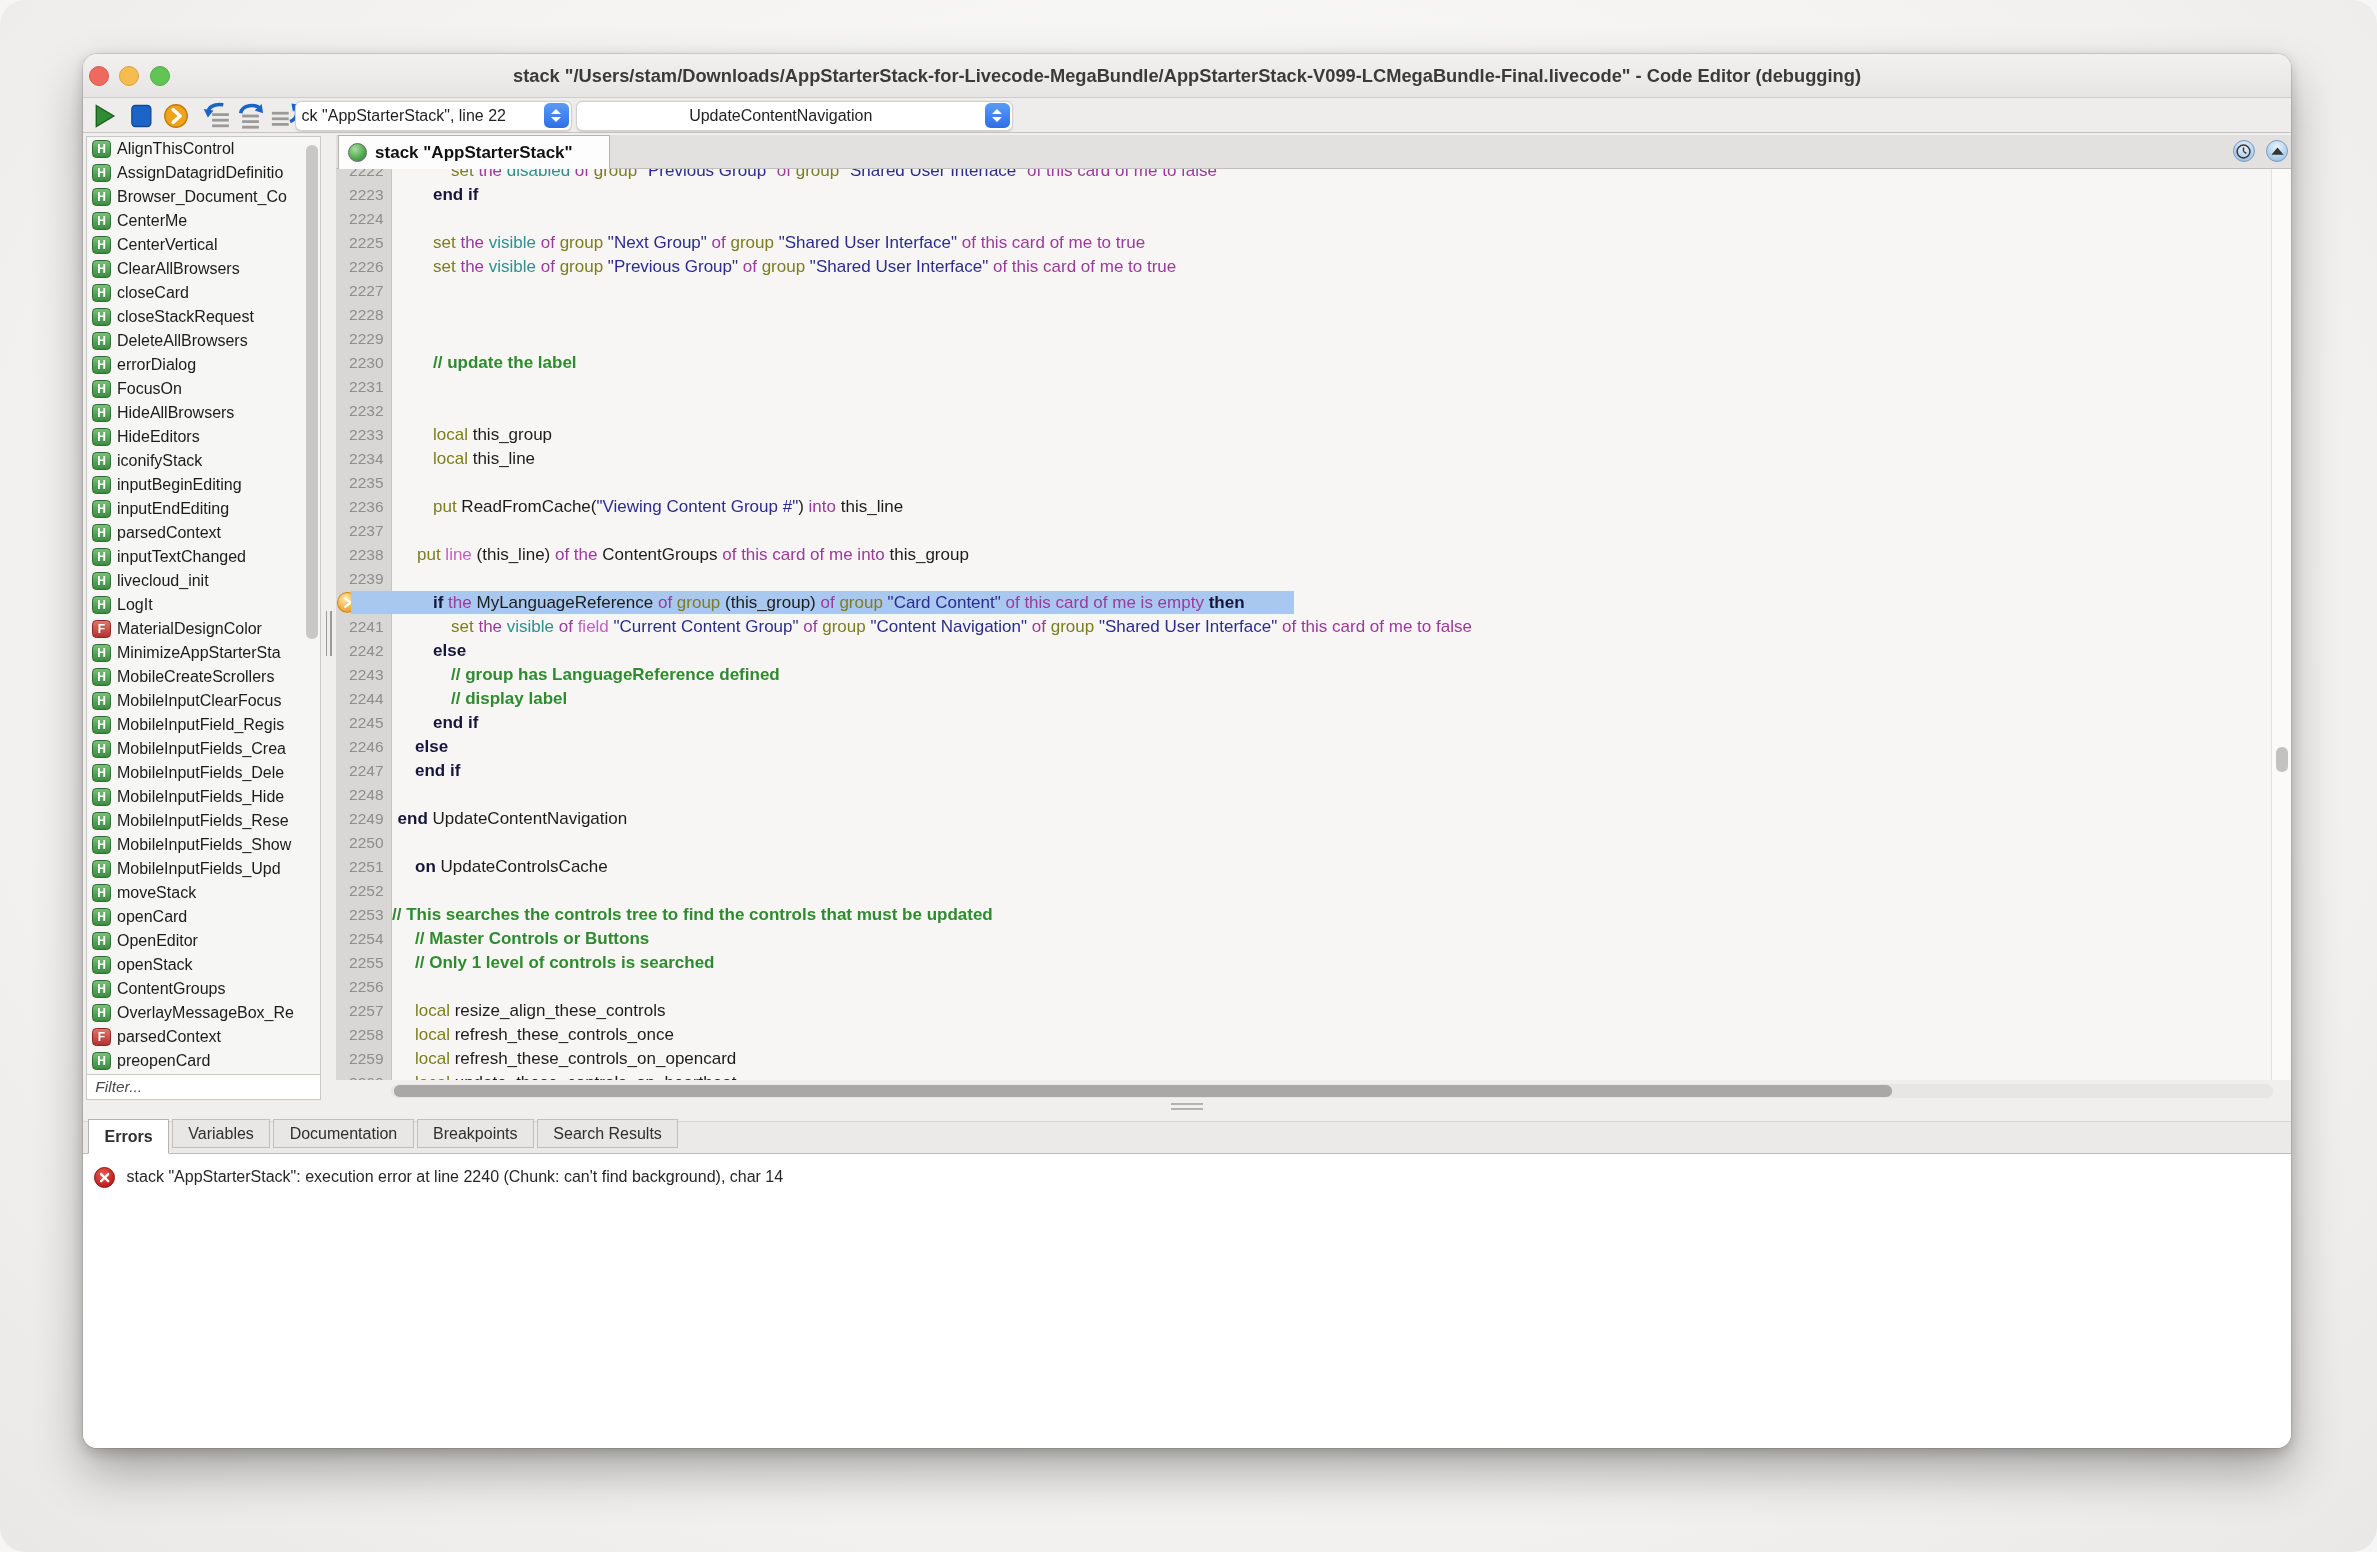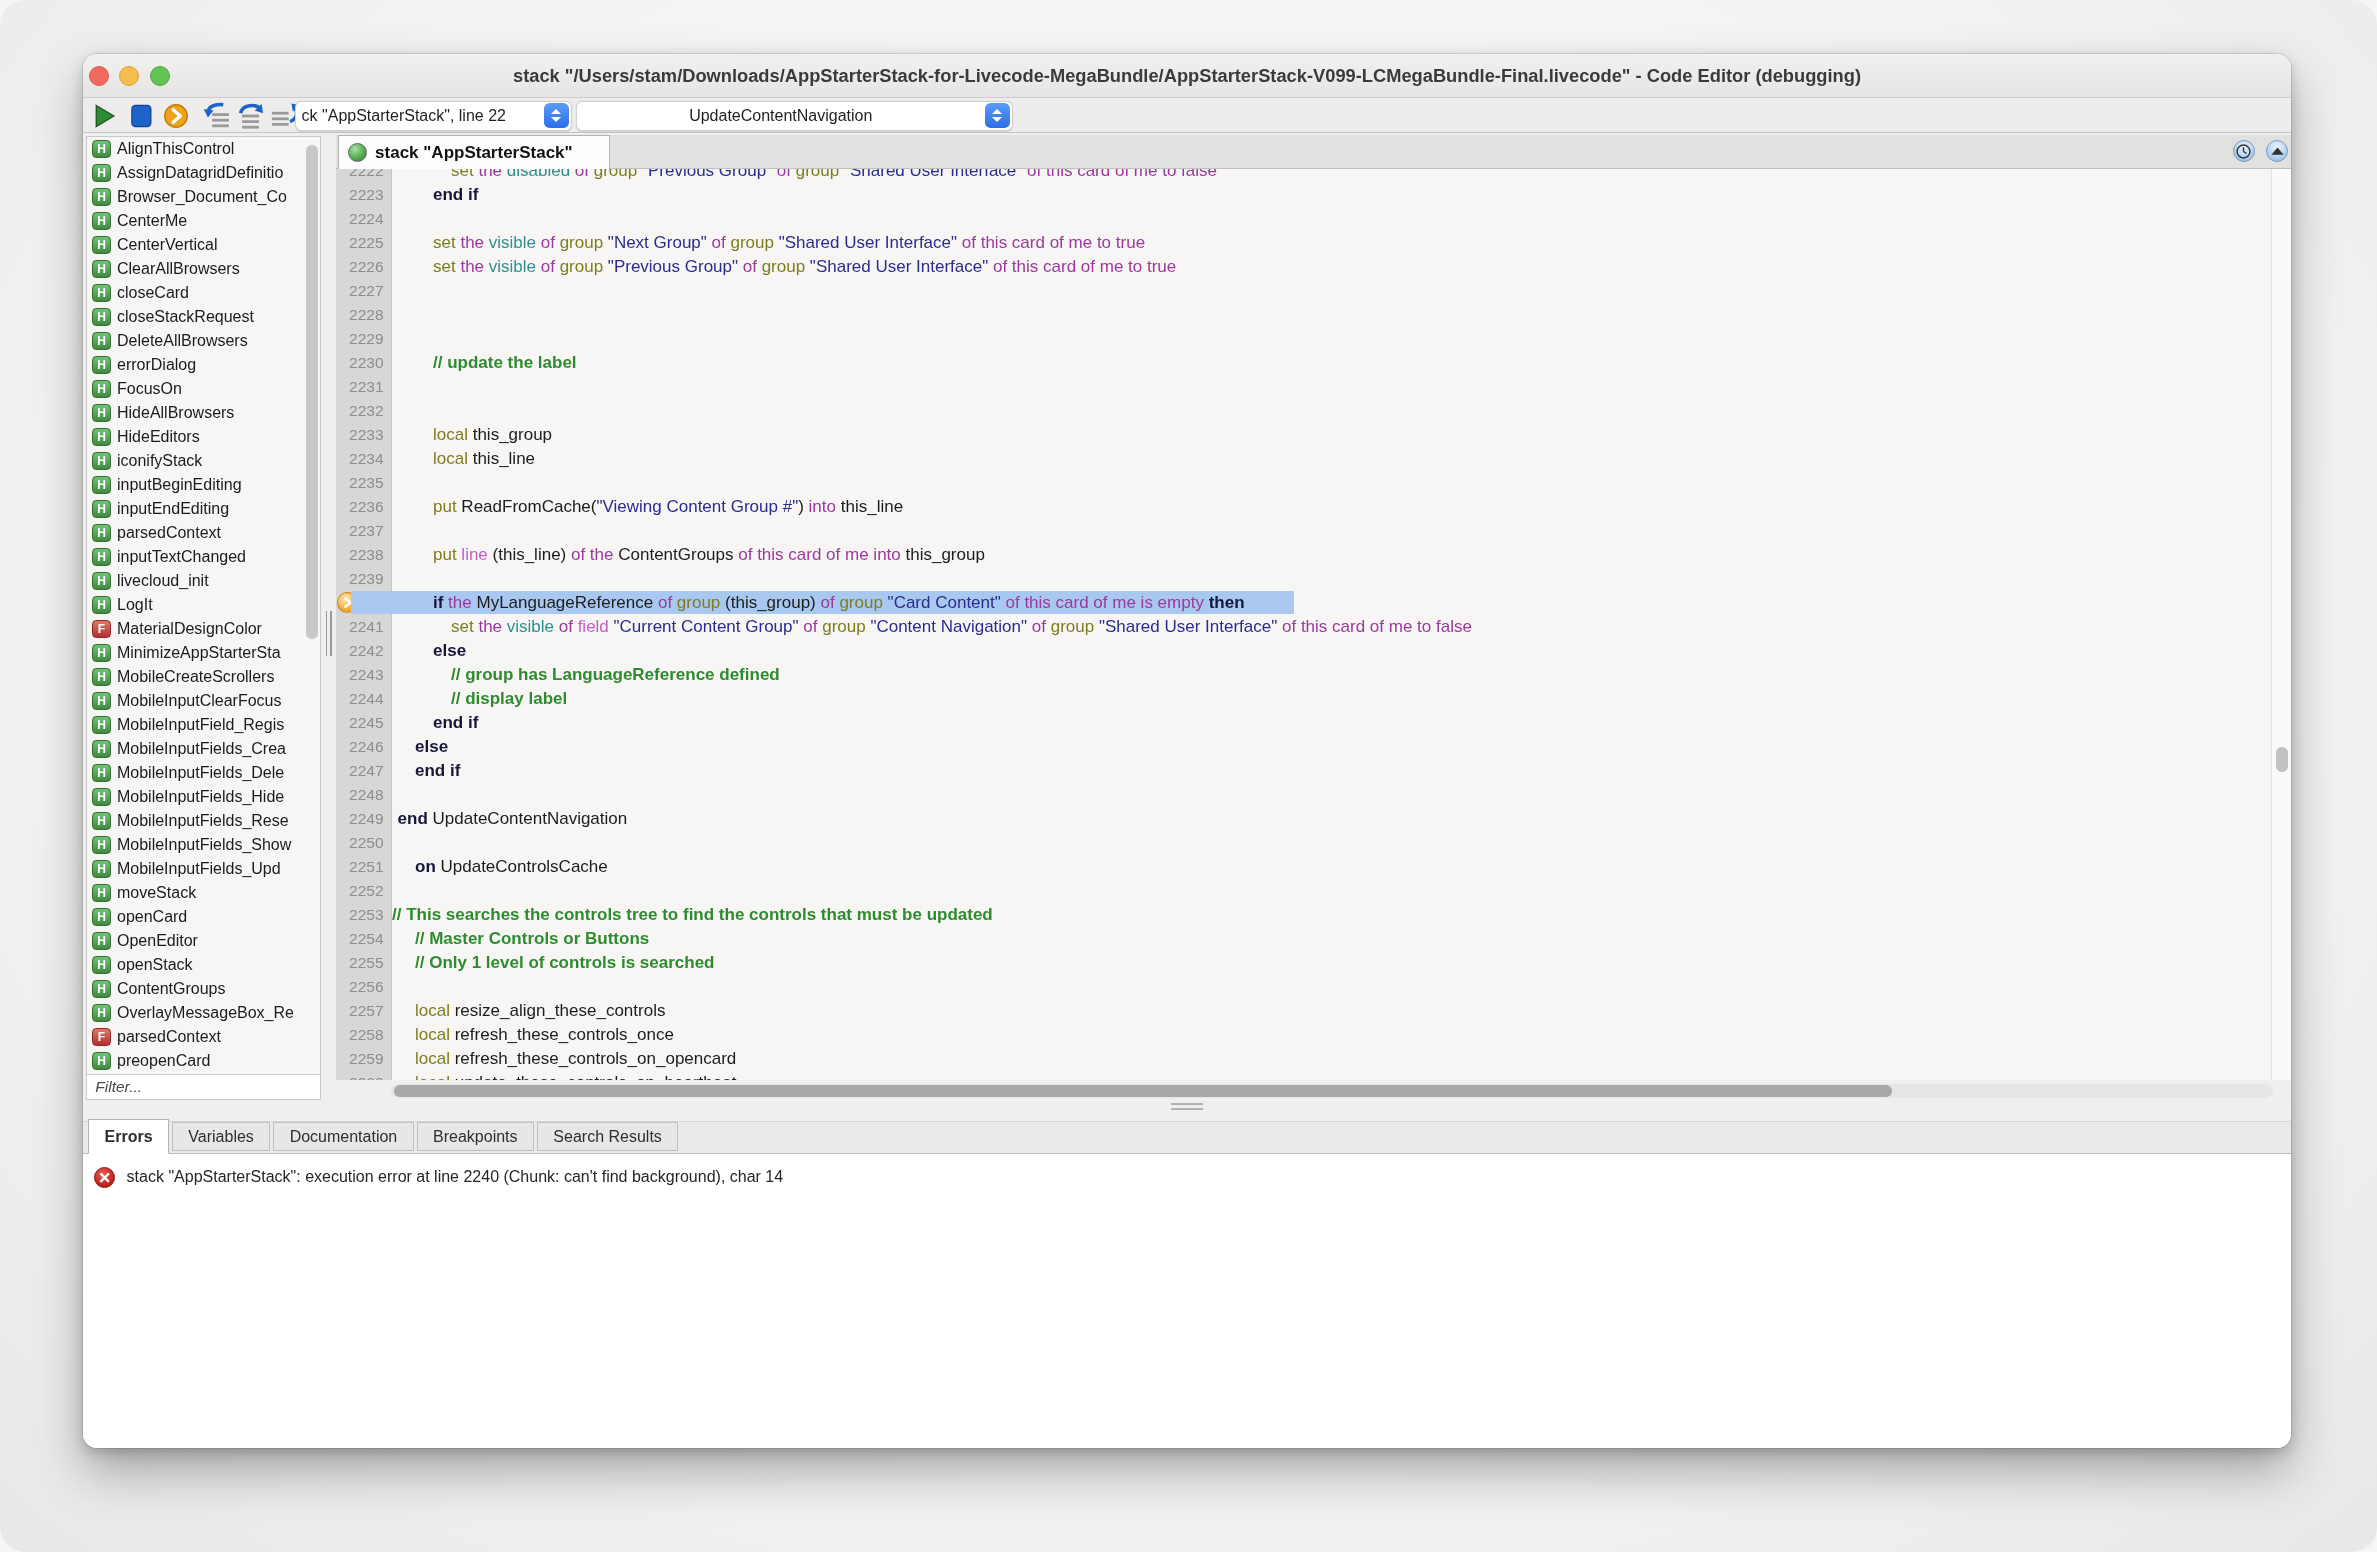"put line (this_line) of the" div.lcode { padding-left: 41px -> 25px }
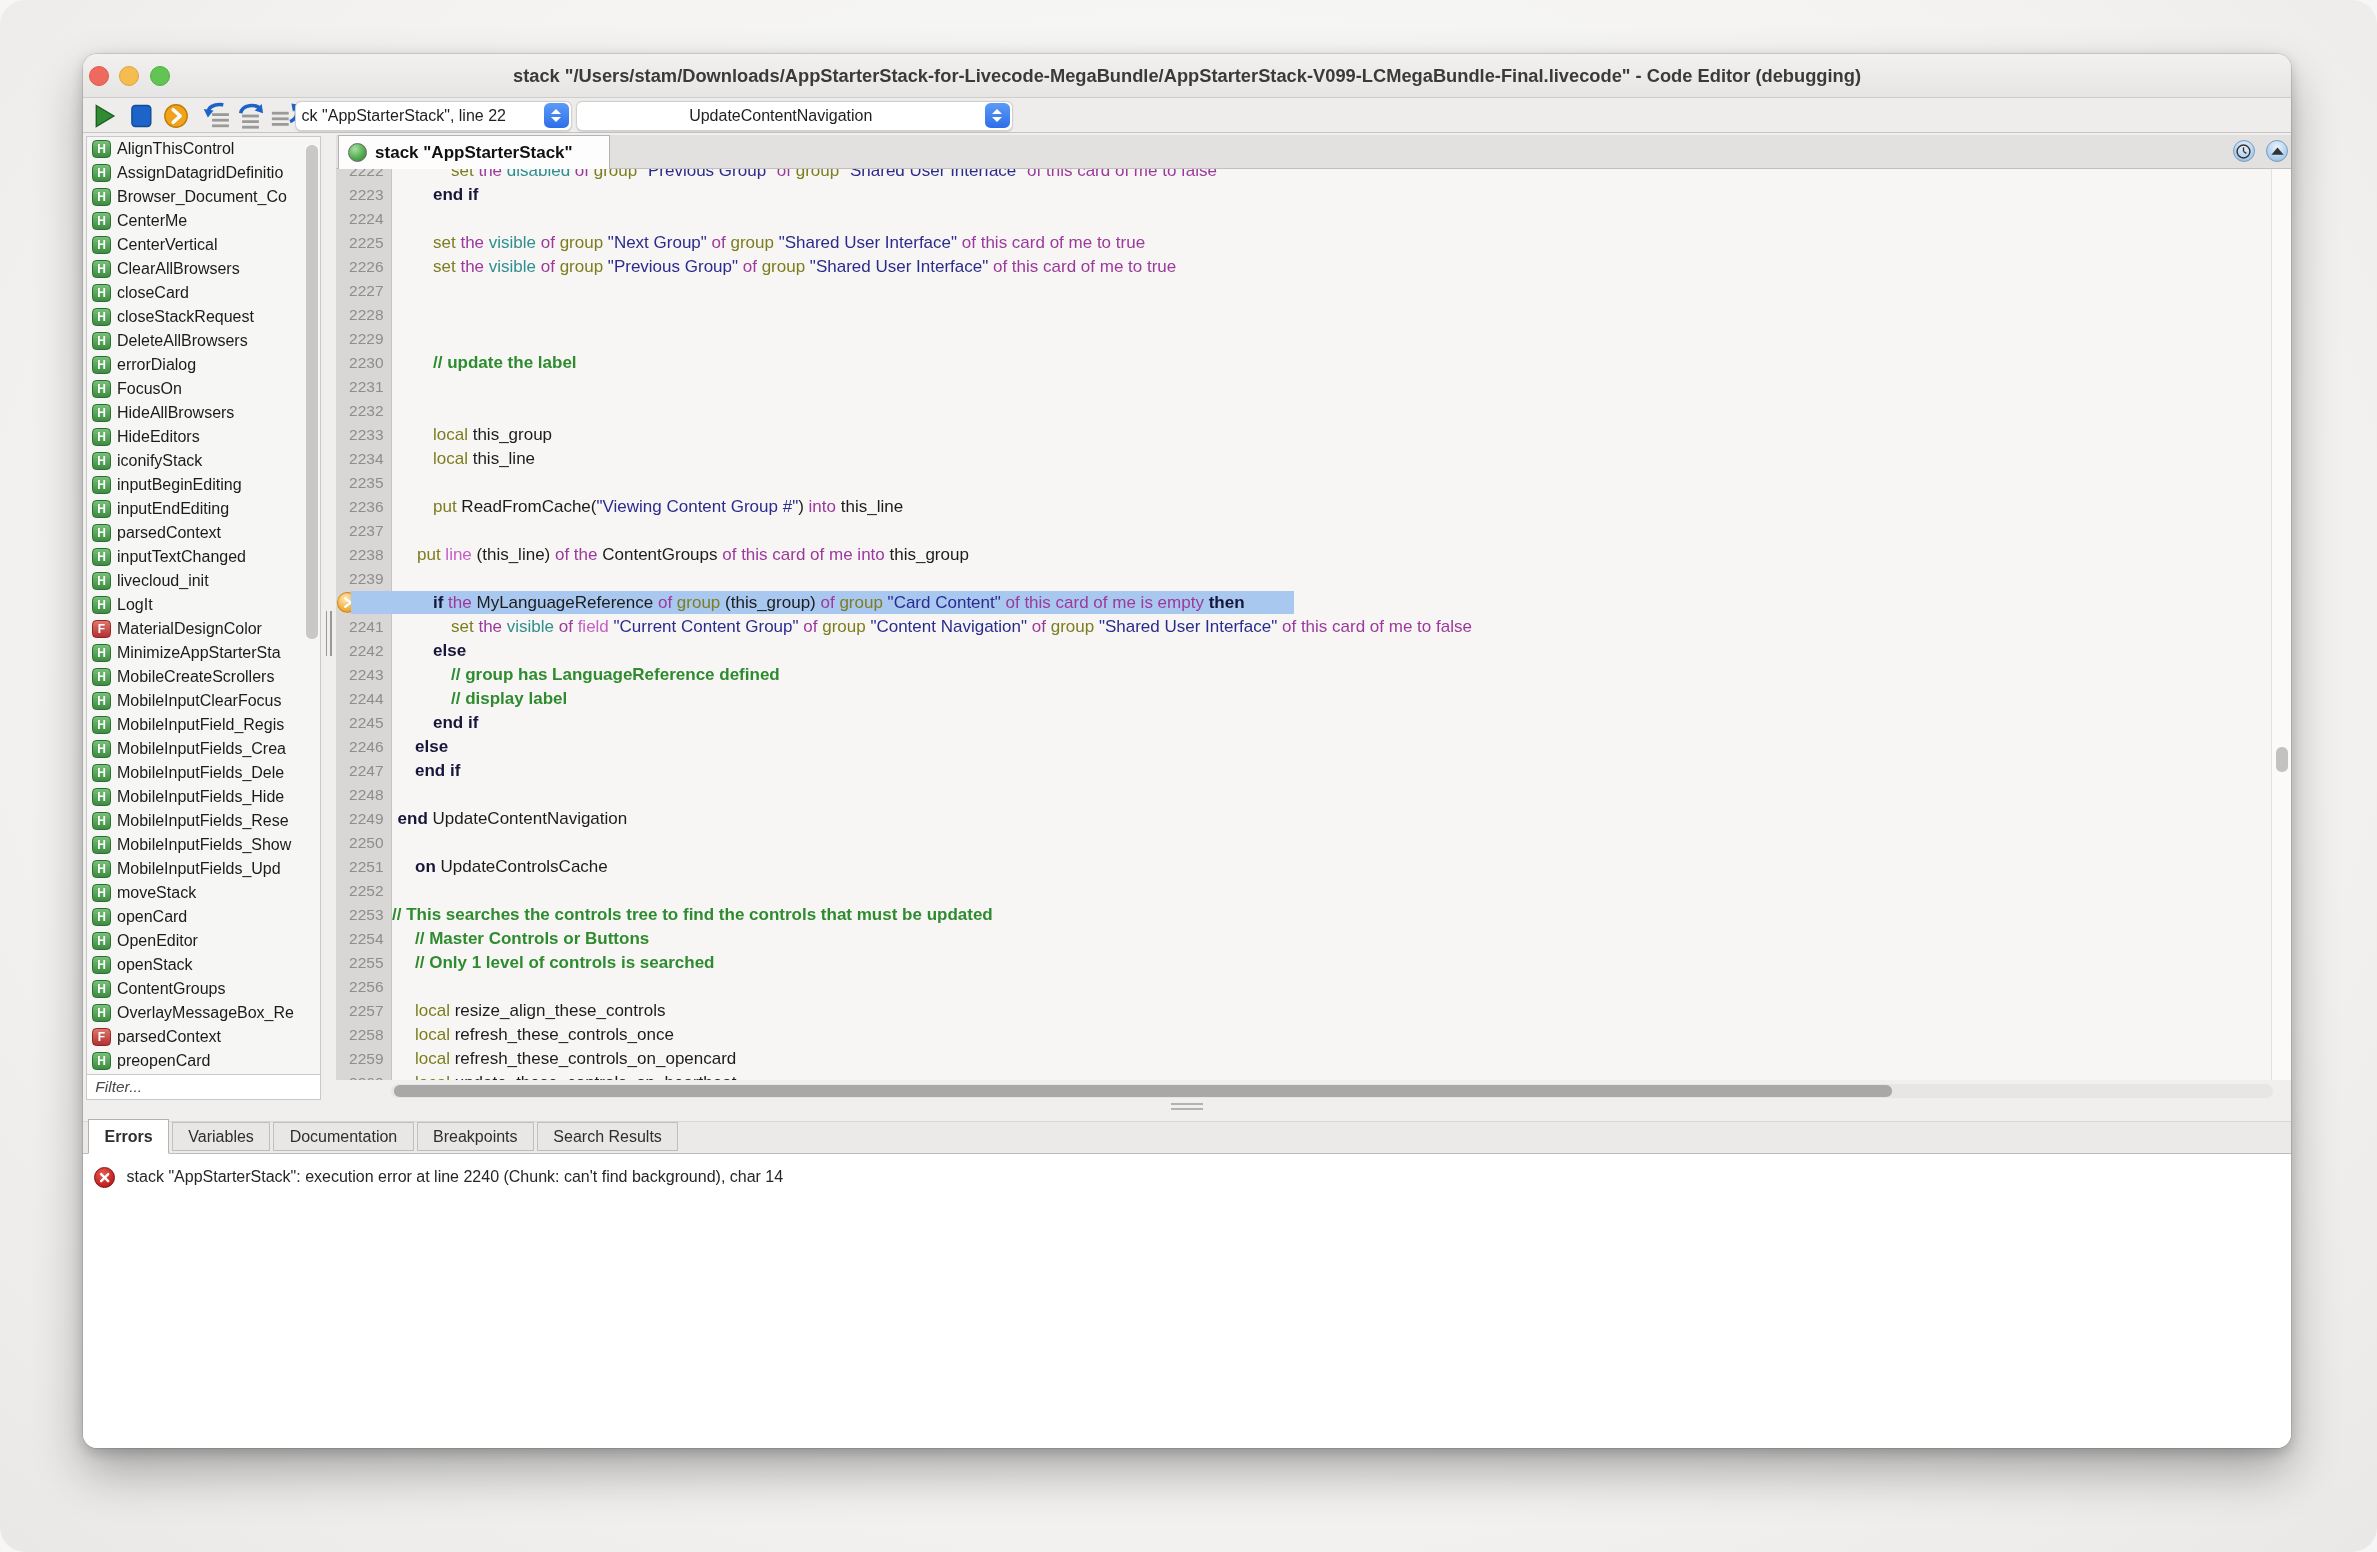"Errors" .btabs { align-items: center -> flex-start }
